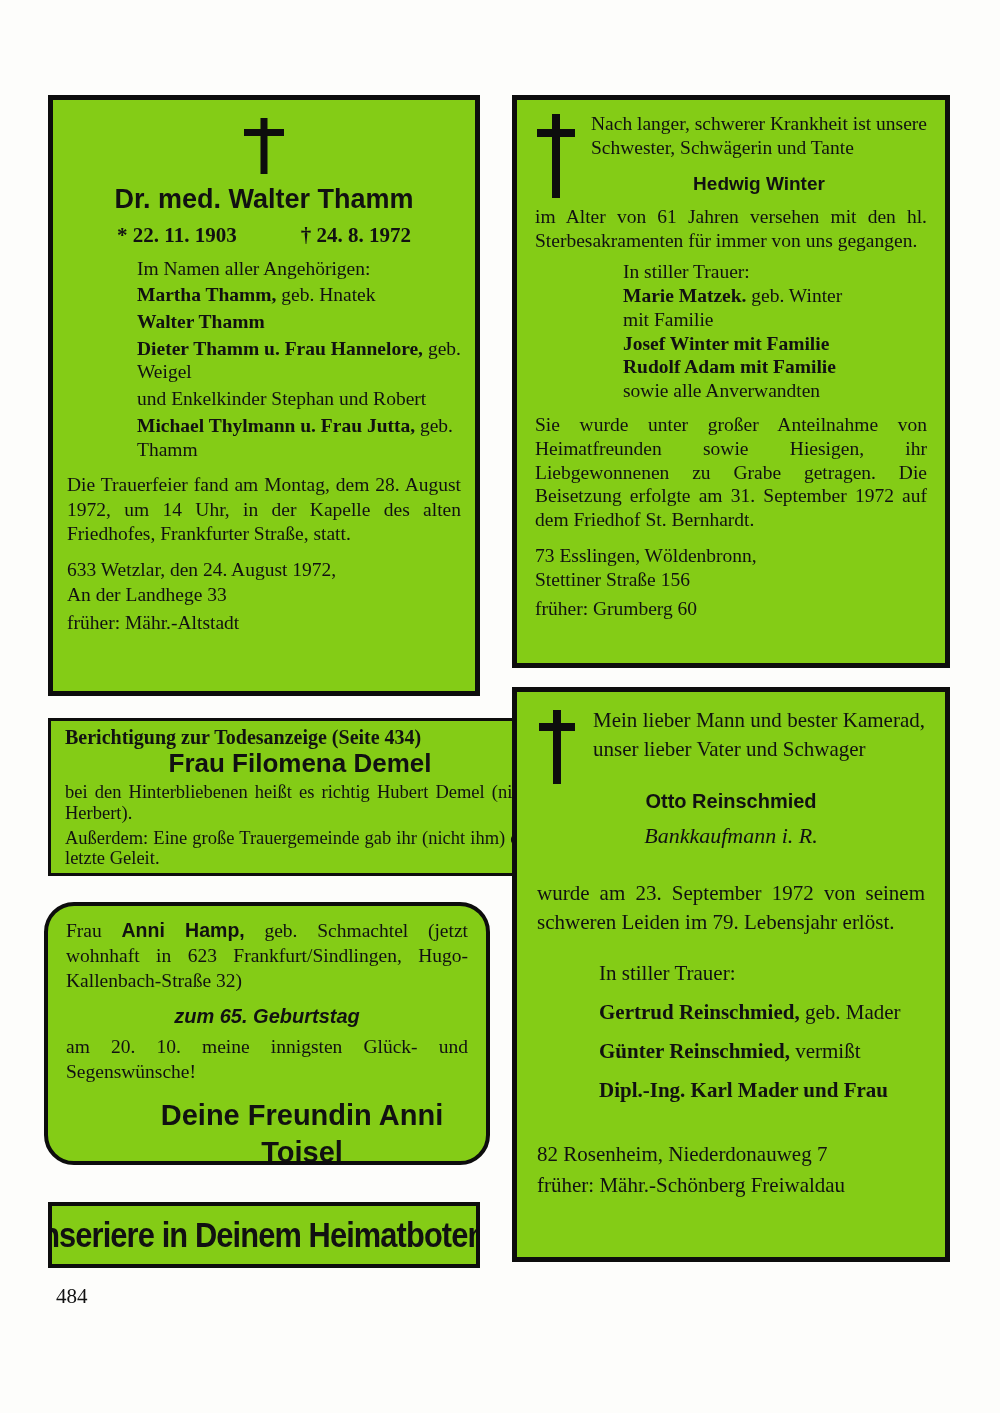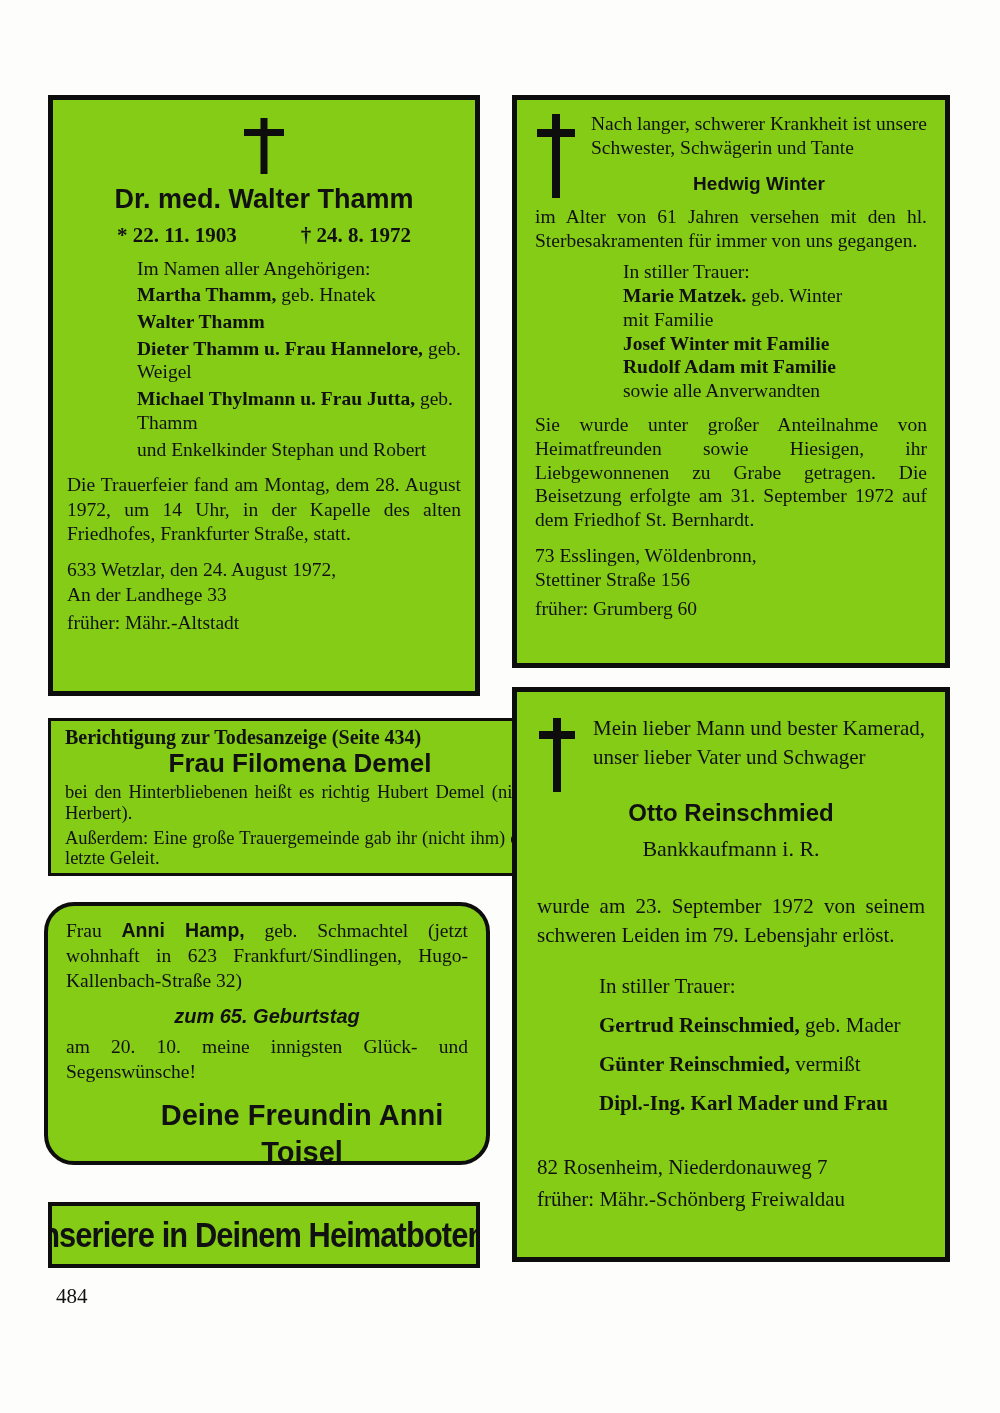"Michael Thylmann u. Frau Jutta," div.entry { order: before "und Enkelkinder Stephan und Robert" -> after "und Enkelkinder Stephan und Robert" }
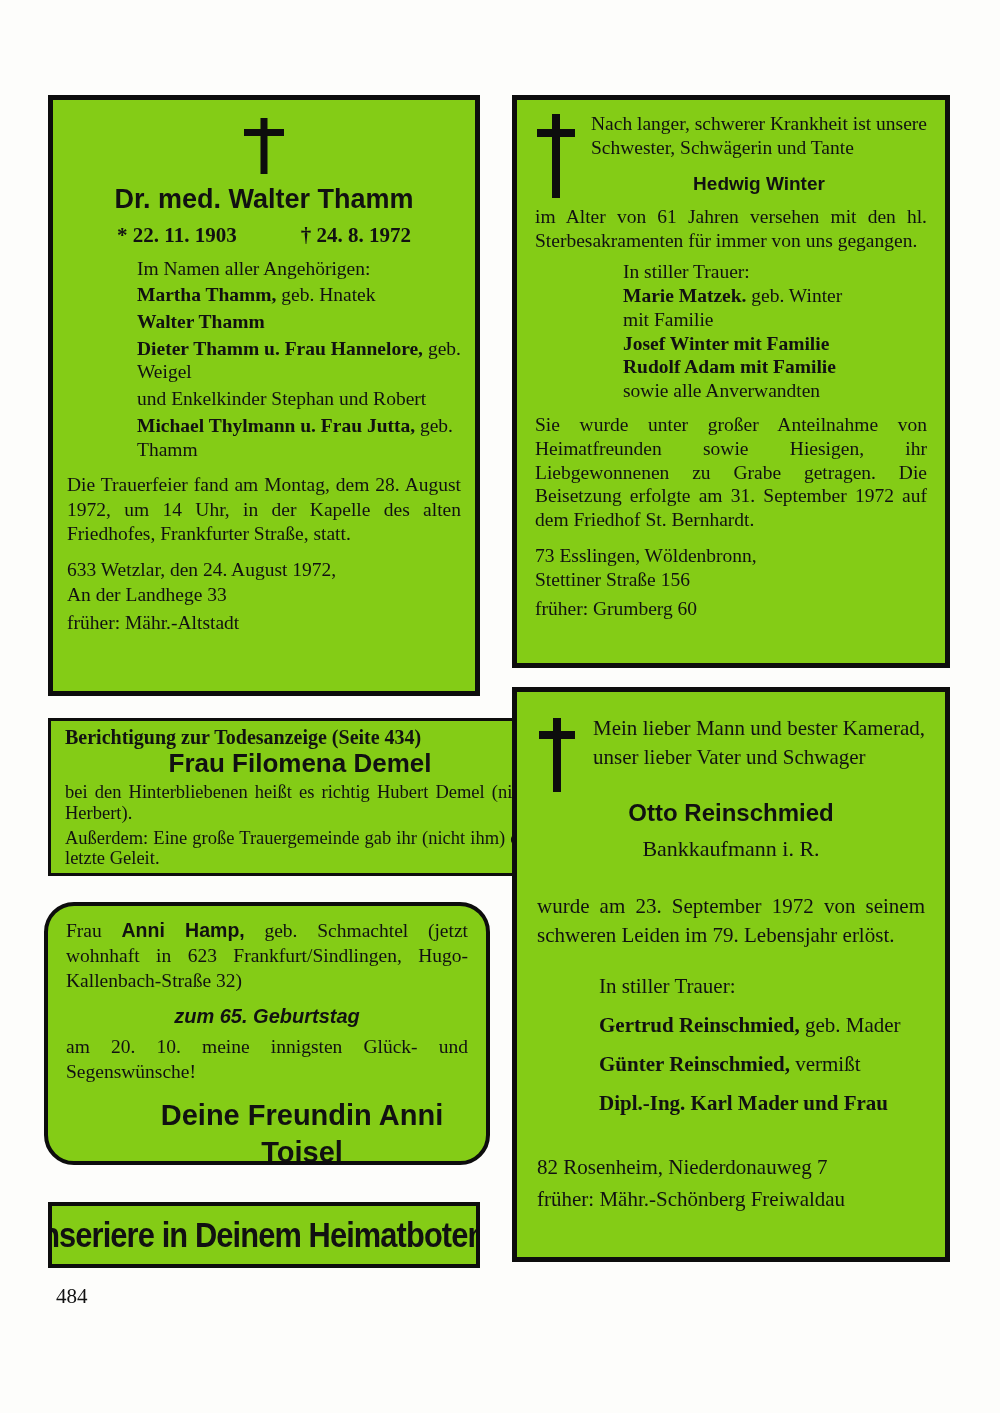"Mein lieber Mann und bester" .box-reinschmied { padding: 22px 20px -> 14px 20px }
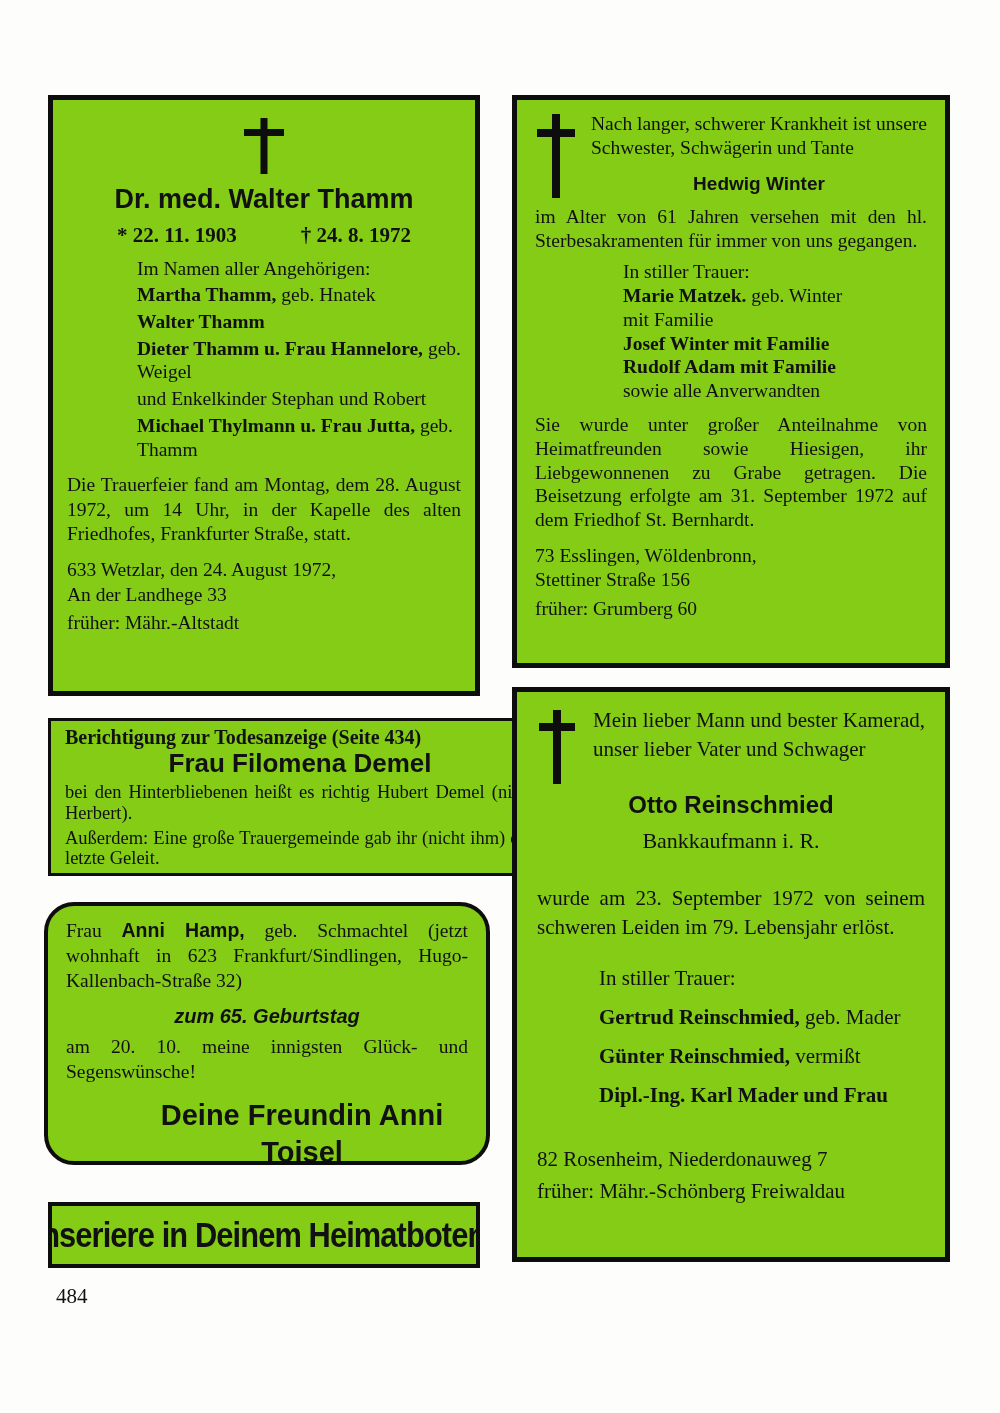"Otto Reinschmied" .rein-title { font-size: 24px -> 20px }
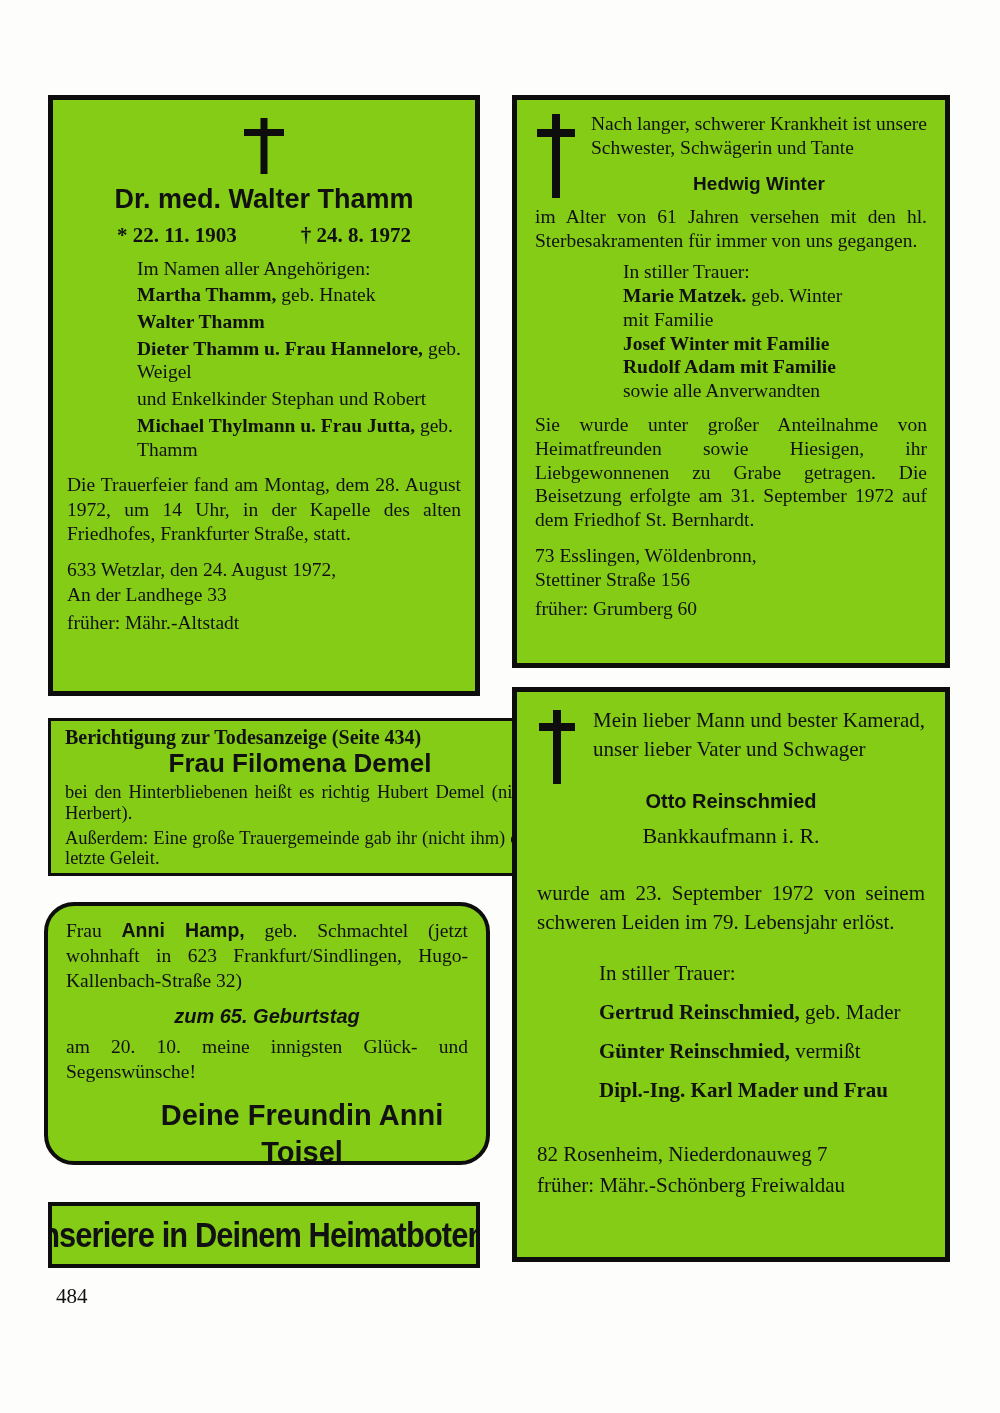"Bankkaufmann i. R." .rein-subtitle { font-style: none -> italic }
